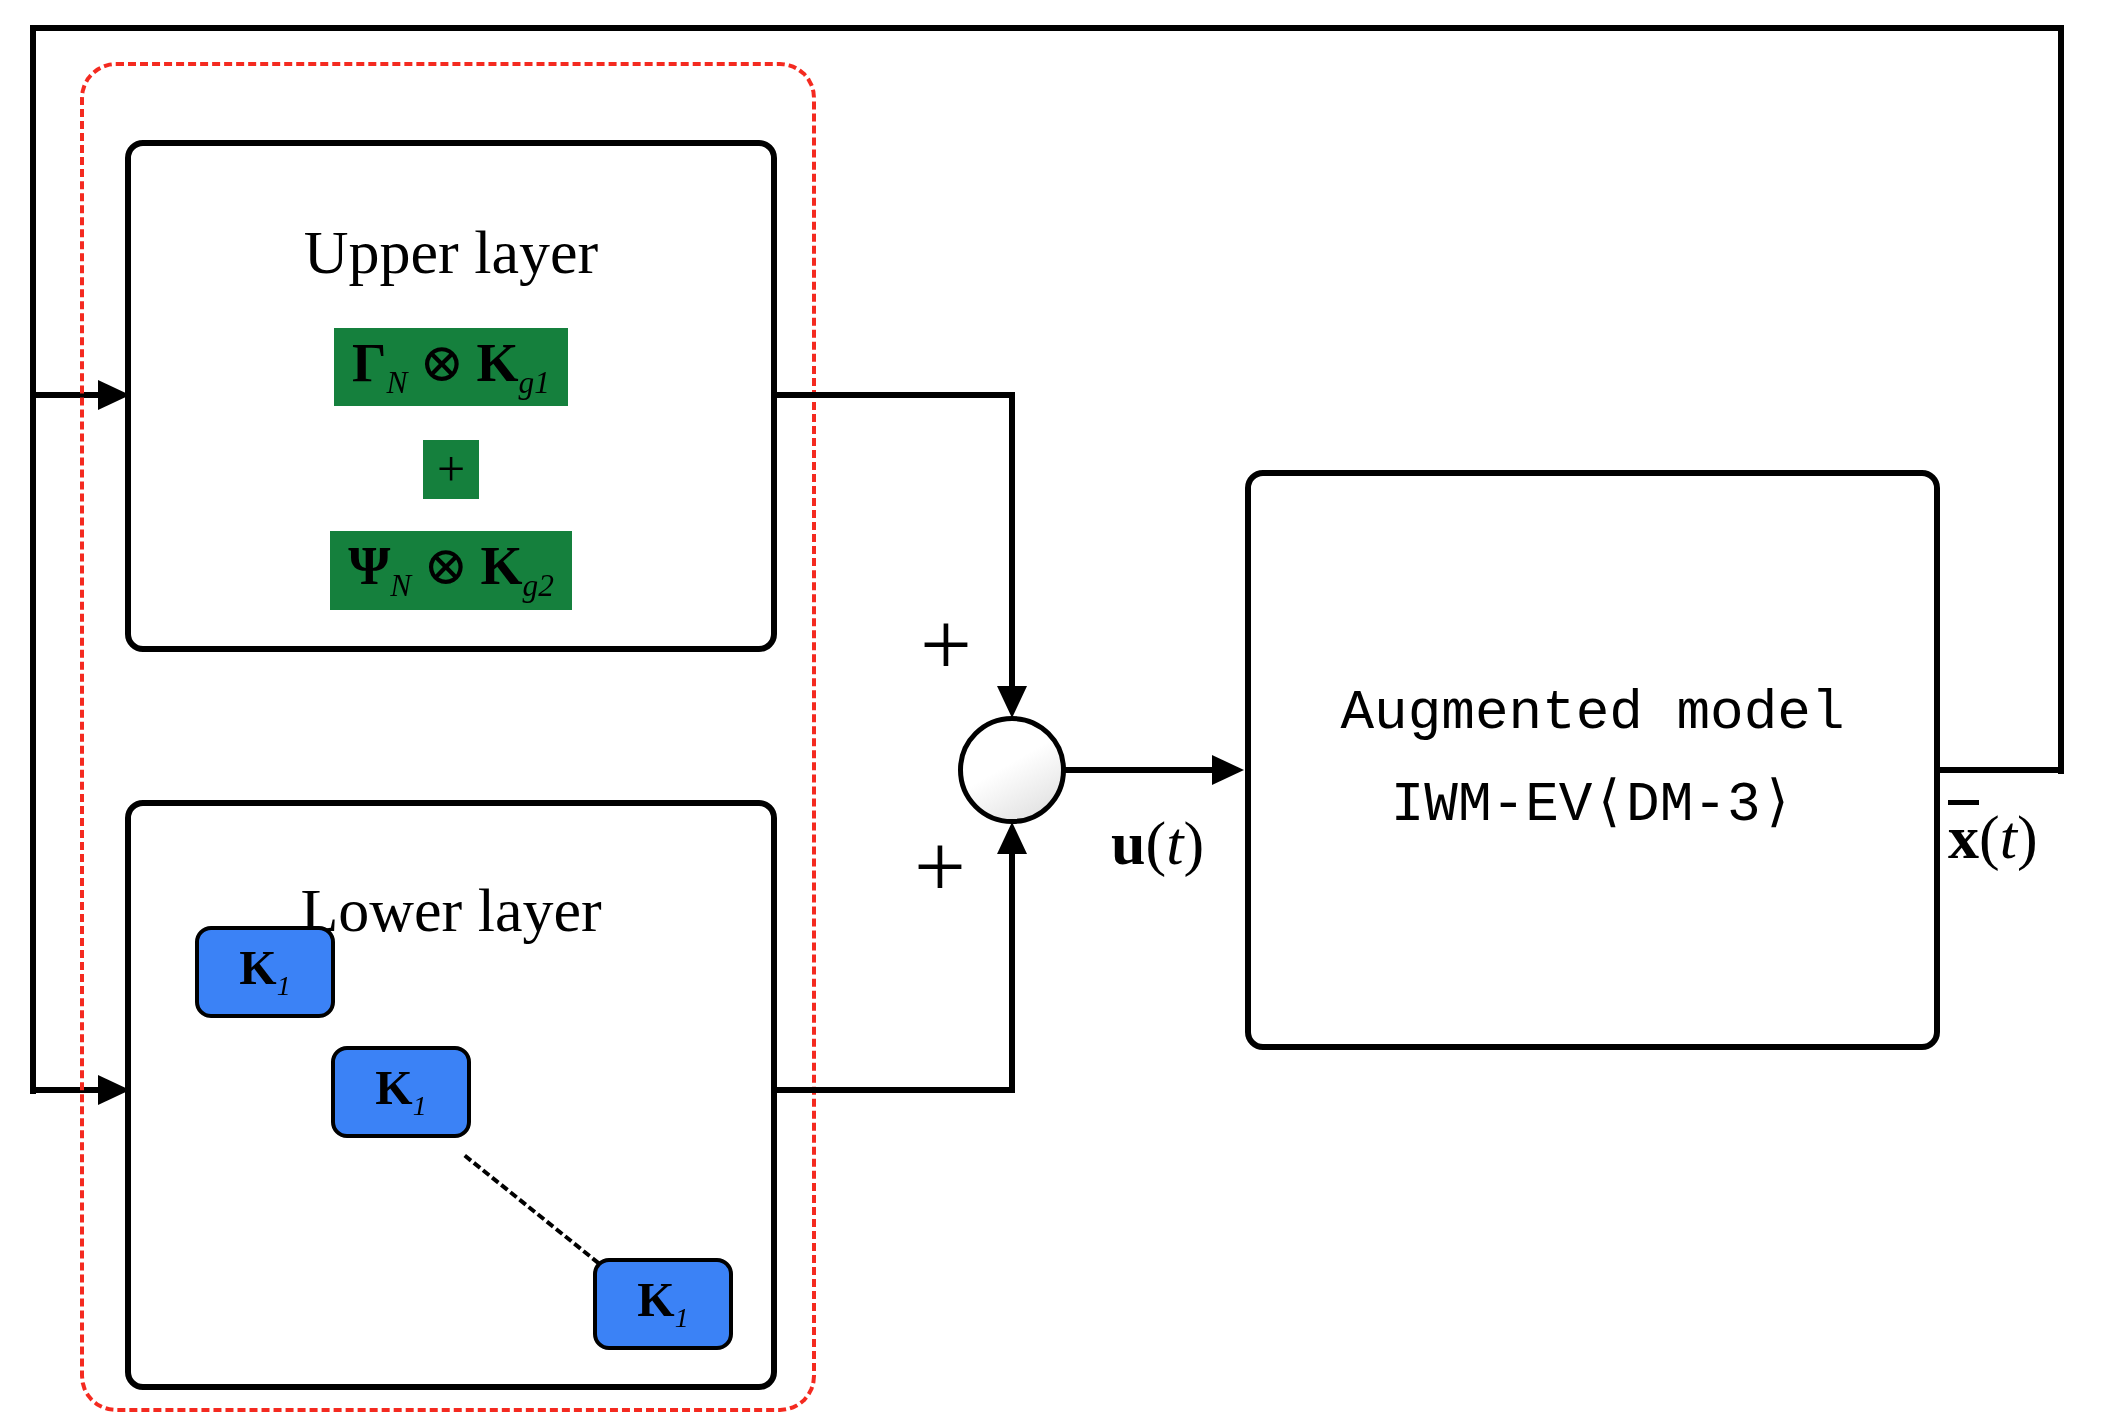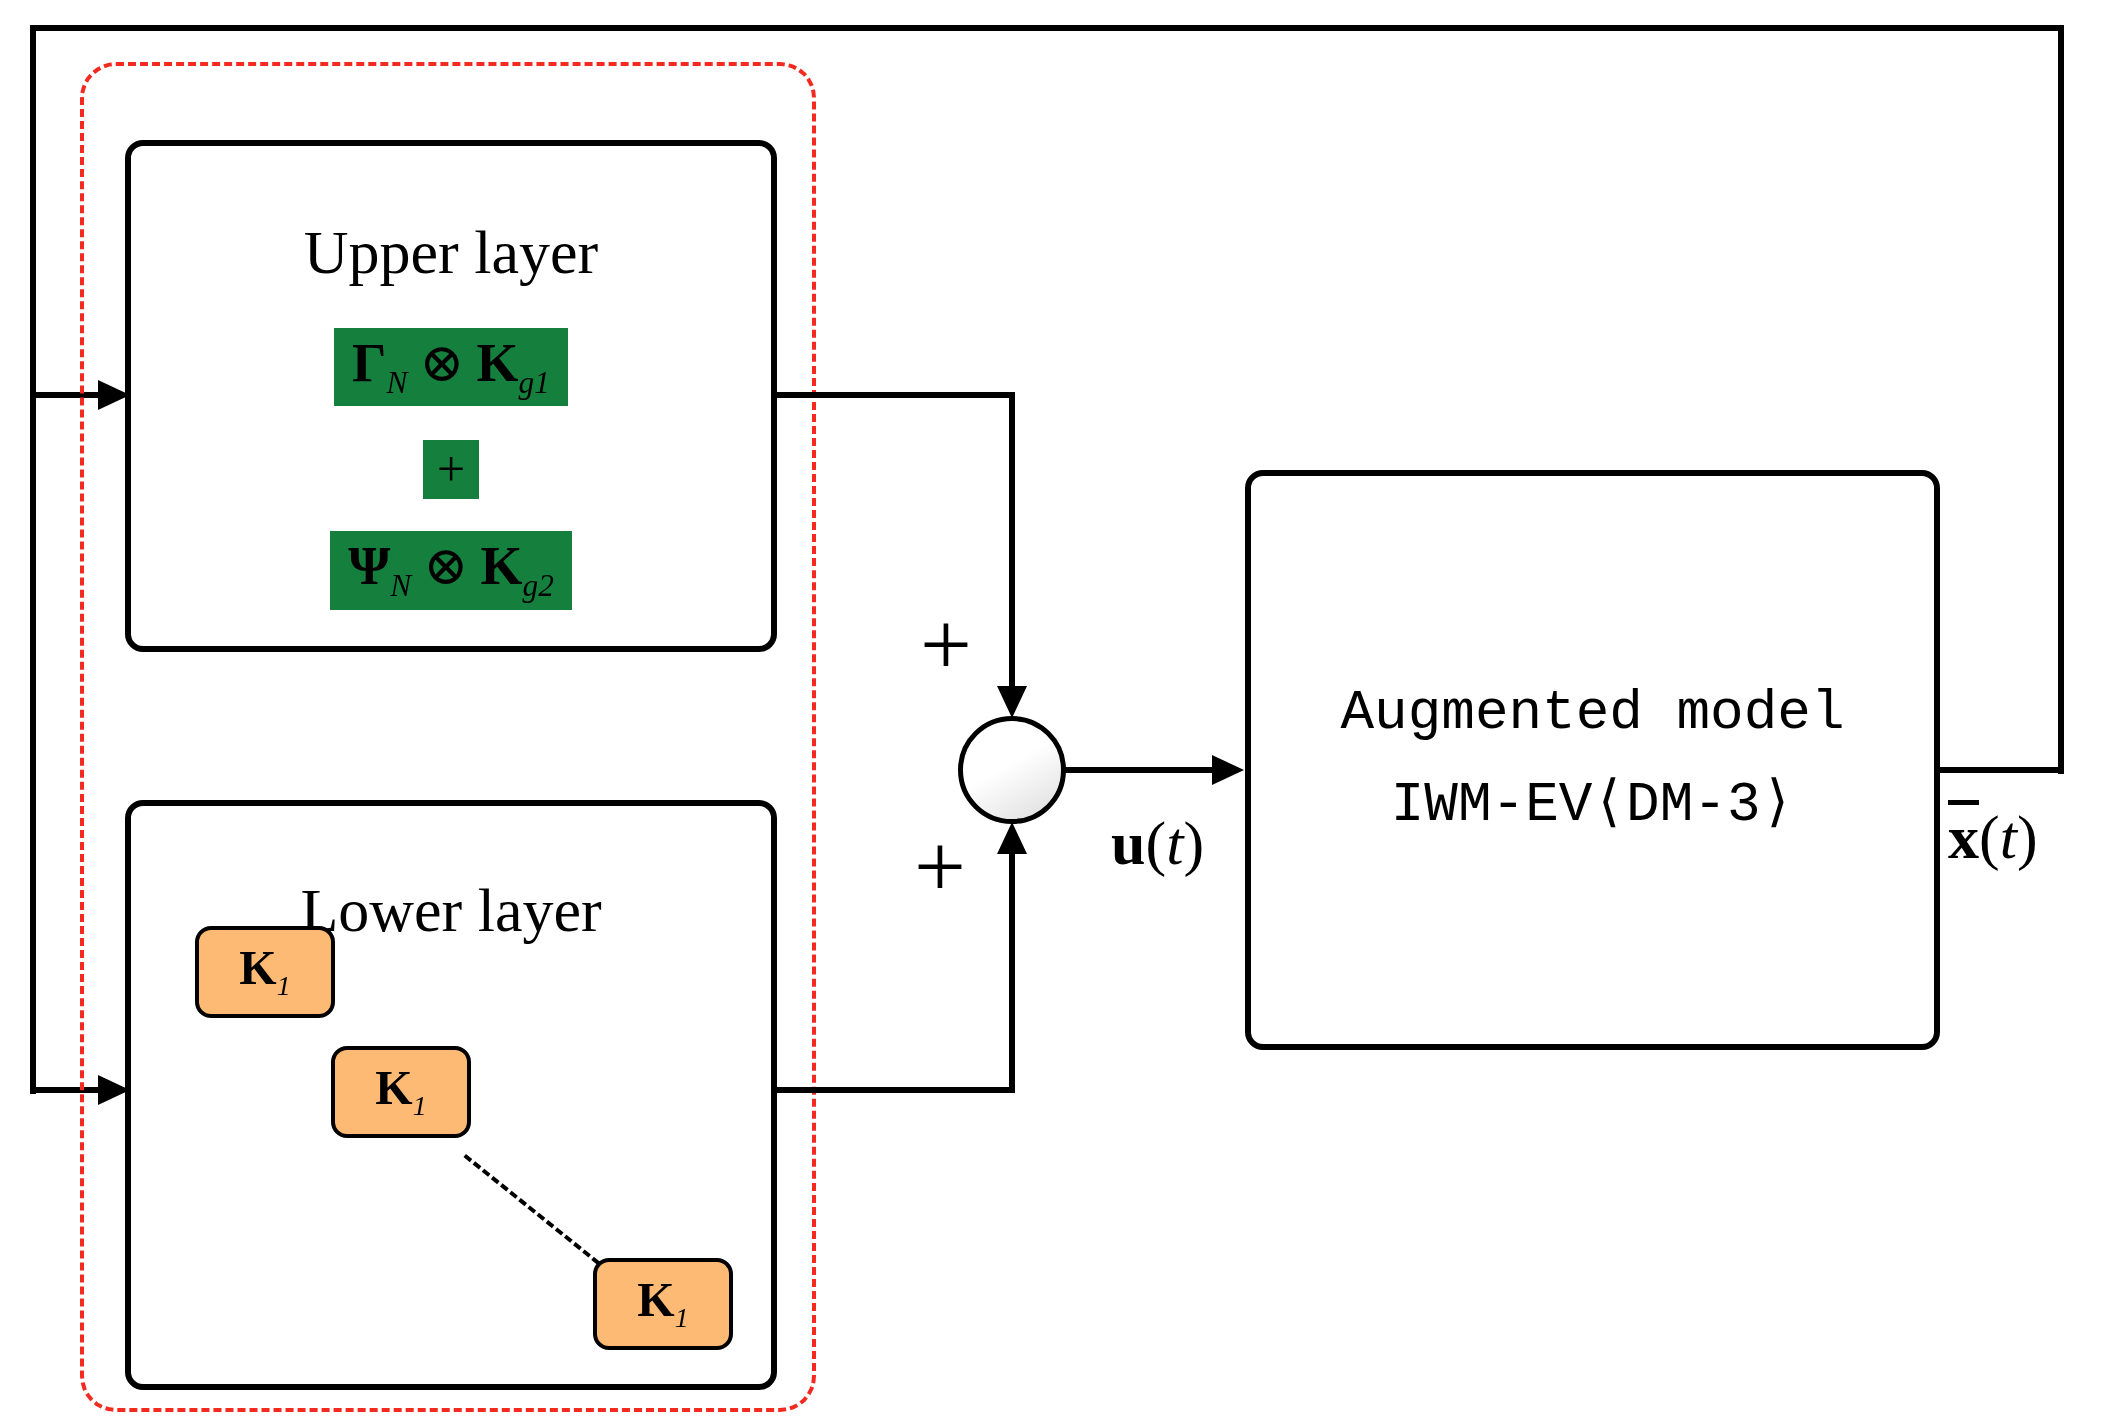"K1" .kbox { background: #fdba74 -> #3b82f6 }
